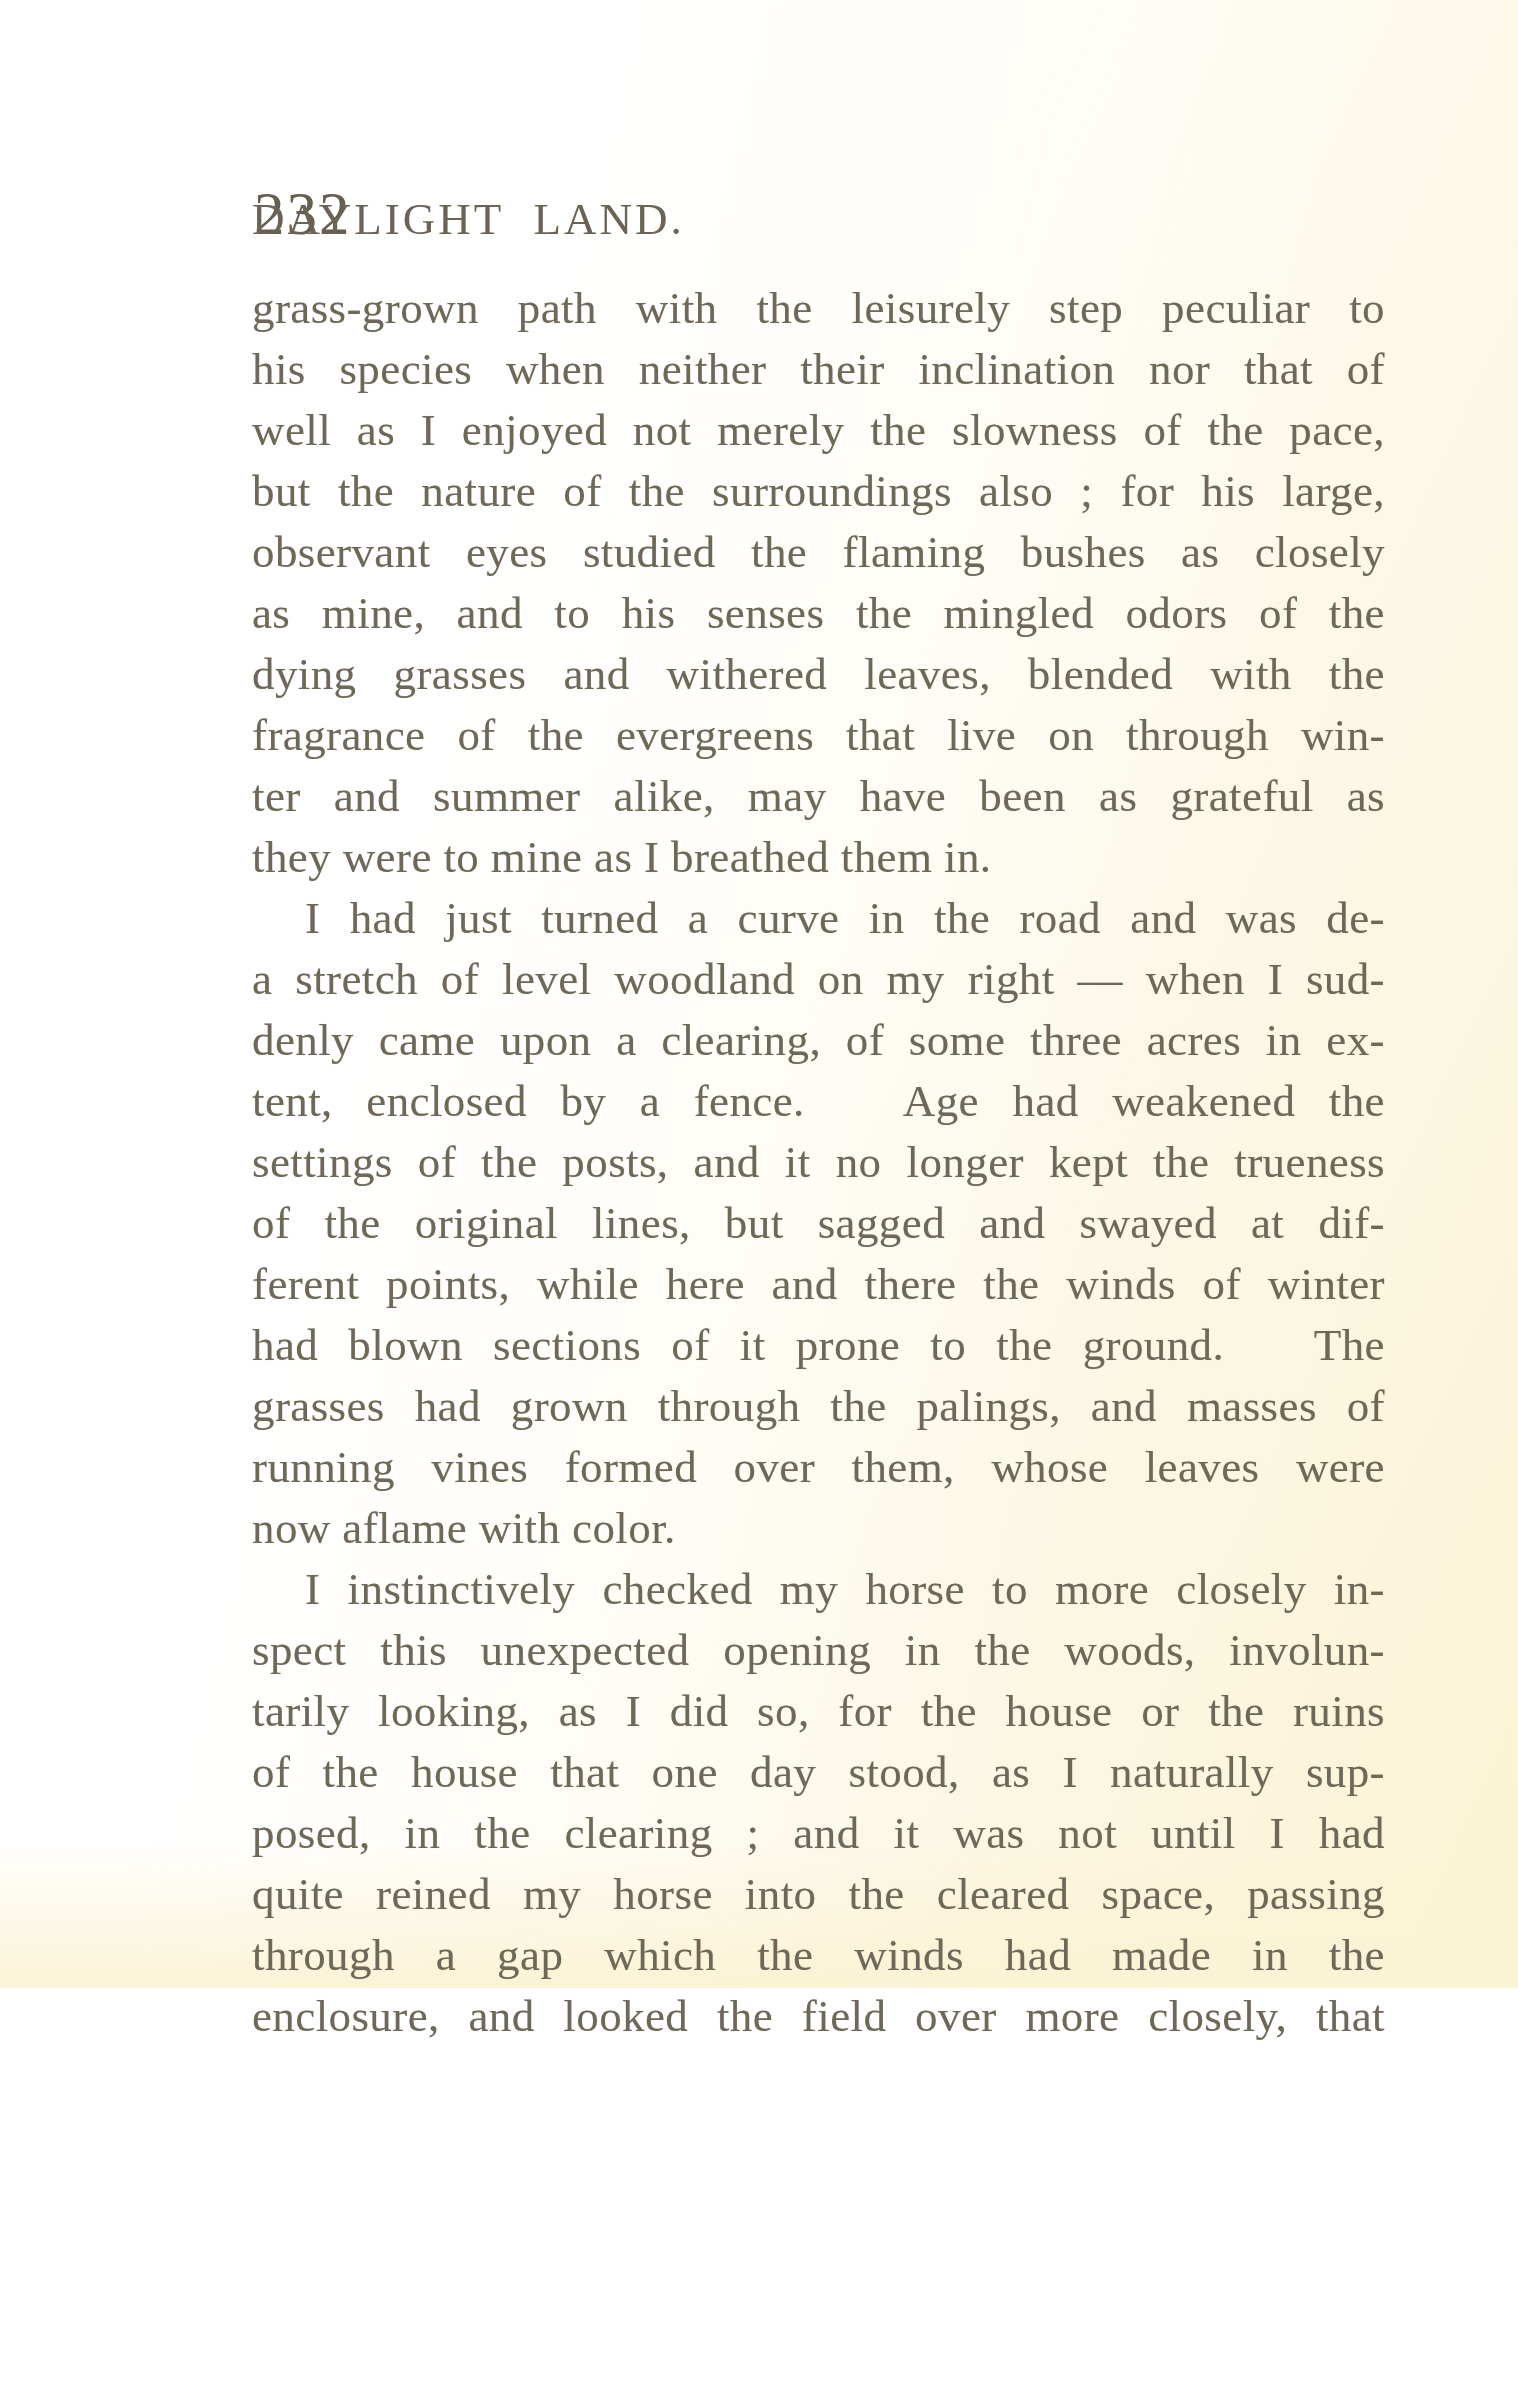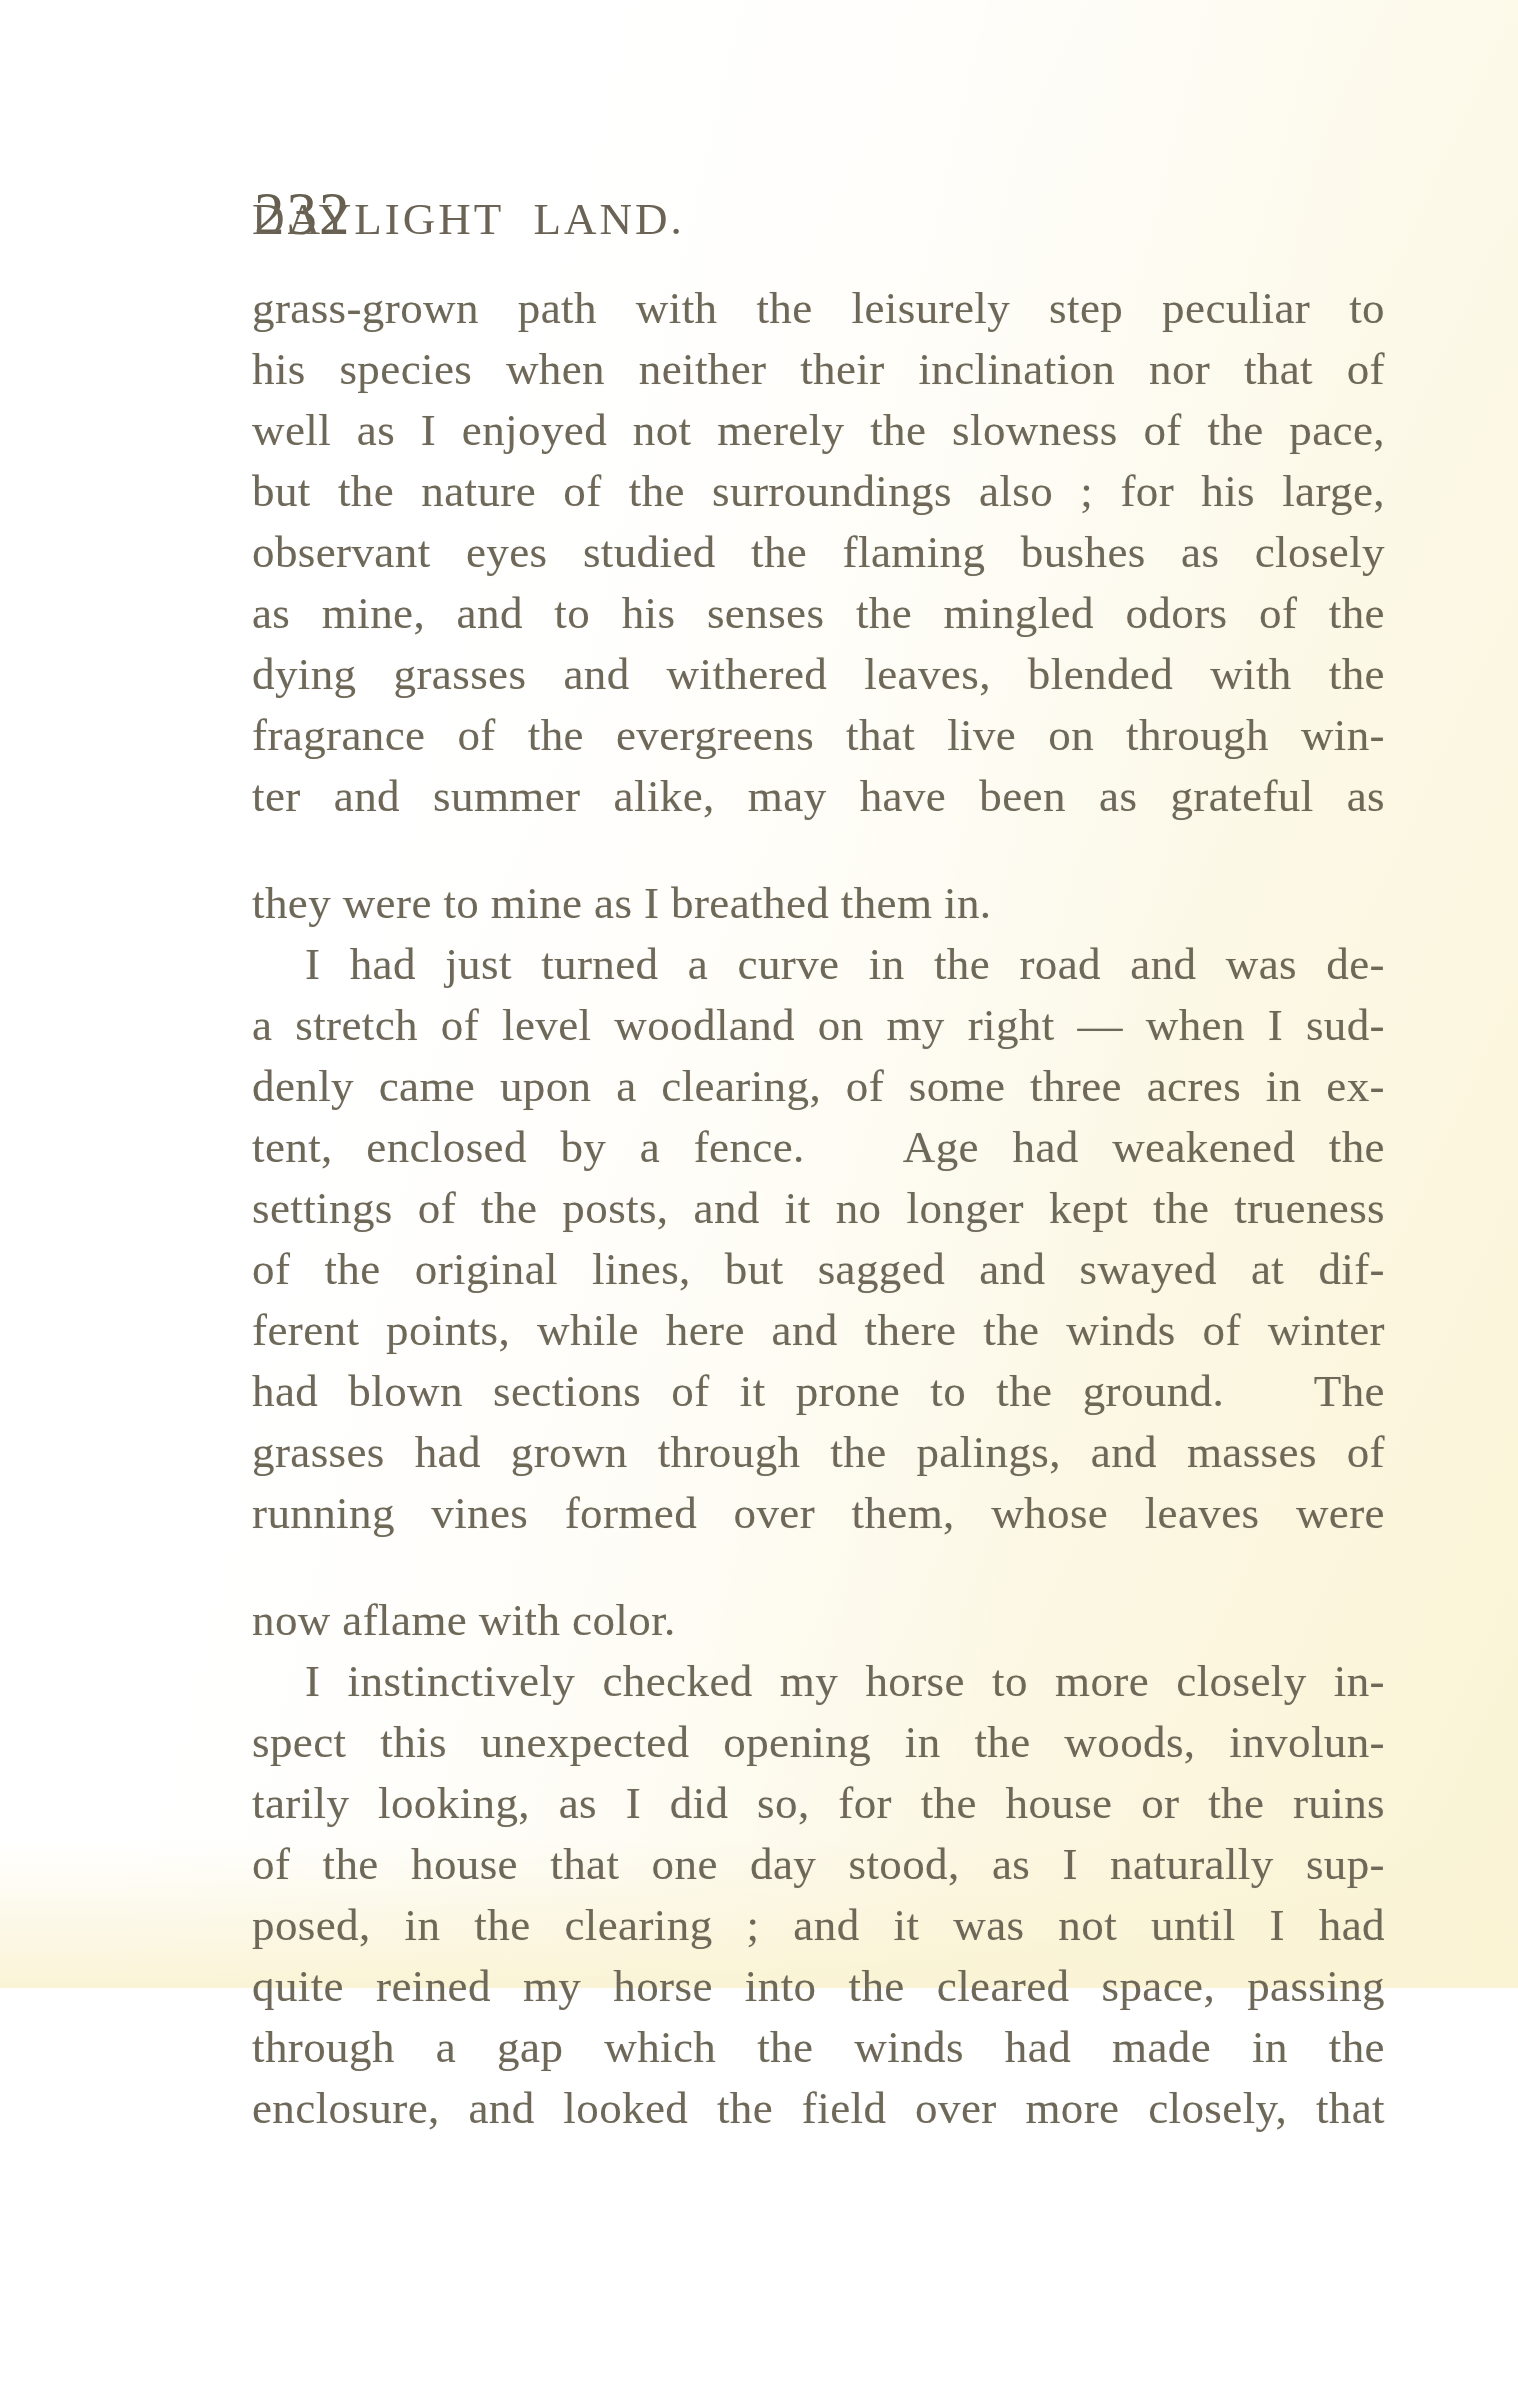"they were to mine as" .line.flush { margin-top: 46px -> none }
